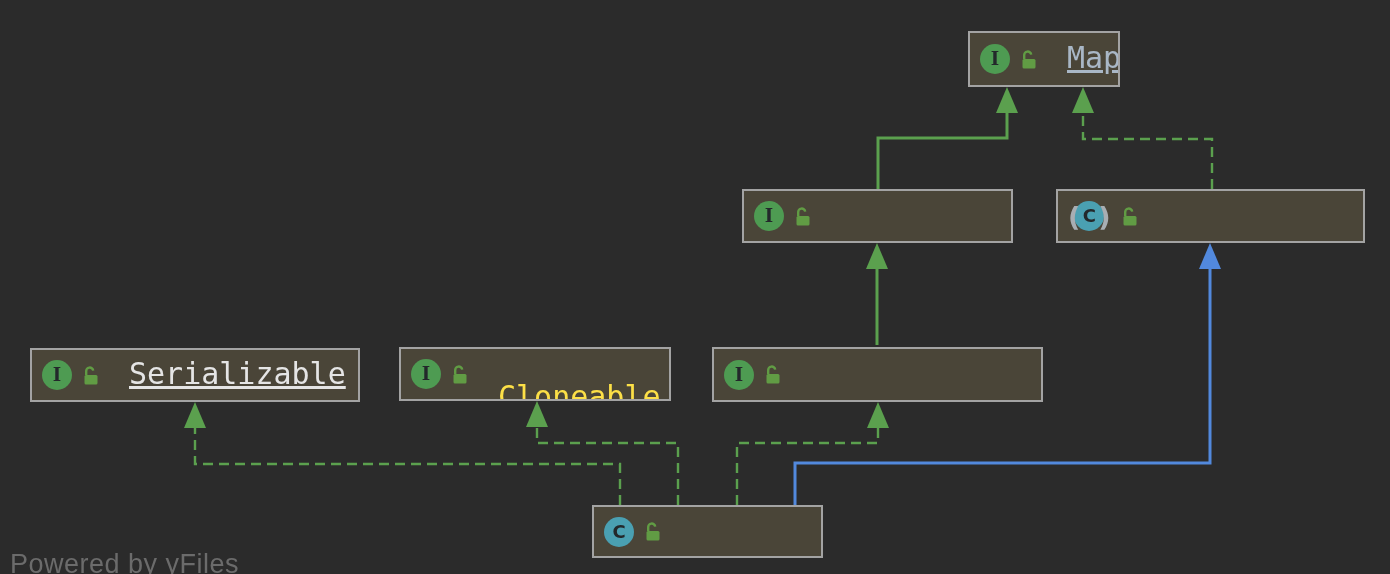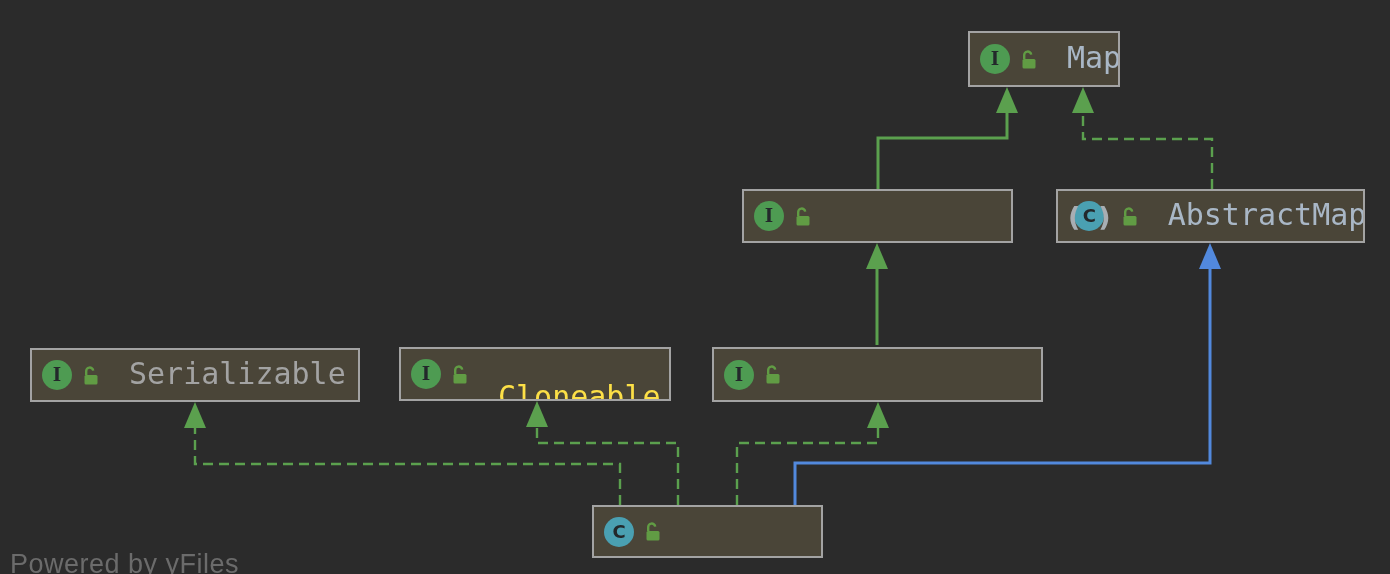"Map" .node-label { text-decoration: none -> underline }
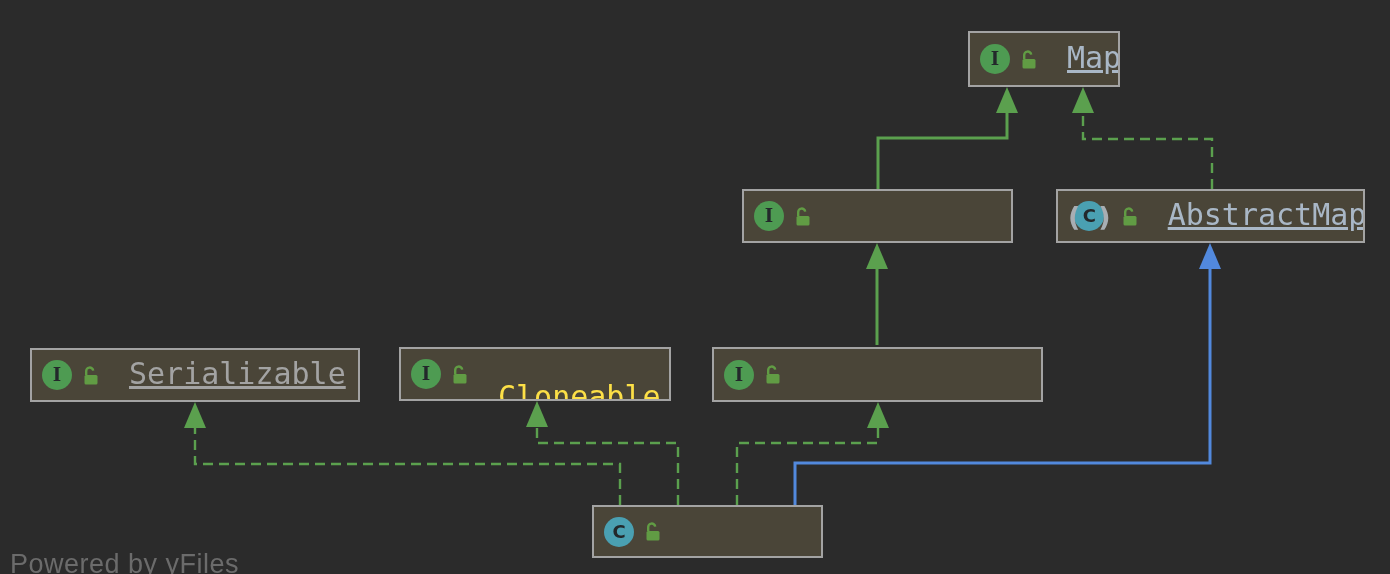"AbstractMap" span.node-label { html: <span>AbstractMap</span> -> none }
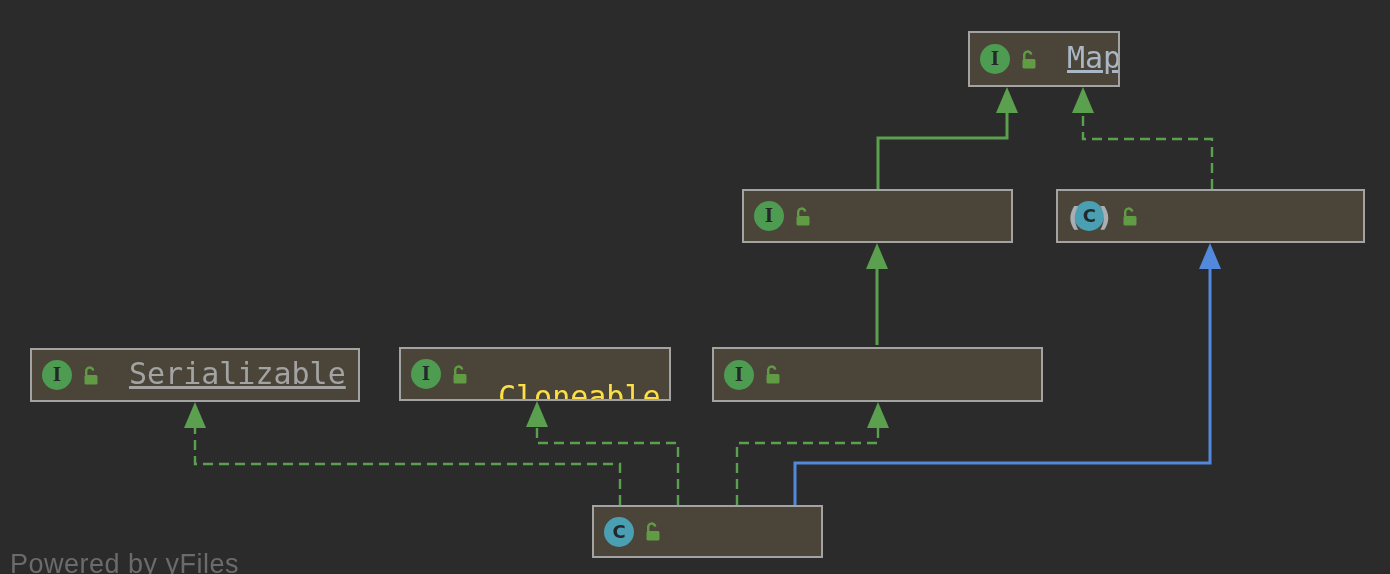"Serializable" span.node-label { color: #a3a3a3 -> #e5e5e5 }
